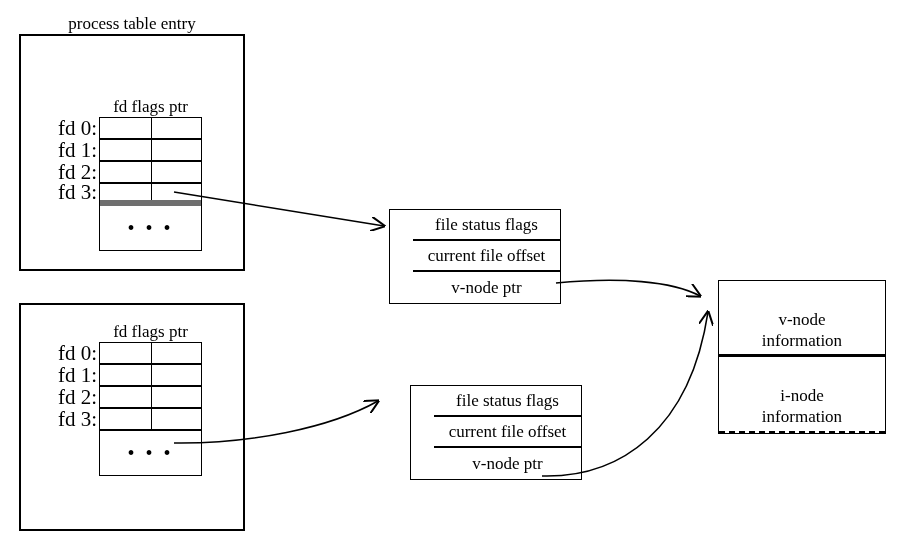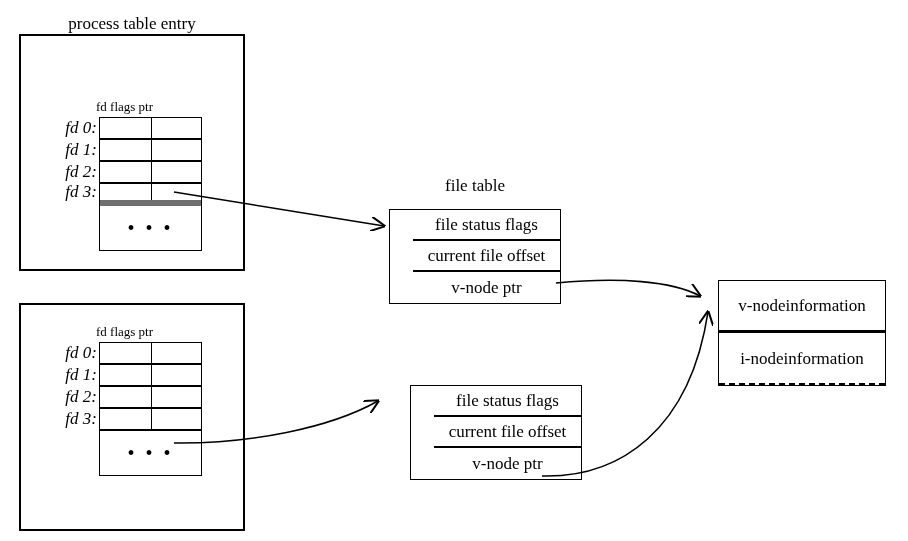"fd flags ptr" .fd-head { font-size: 13px -> 17px; text-align: left -> center }
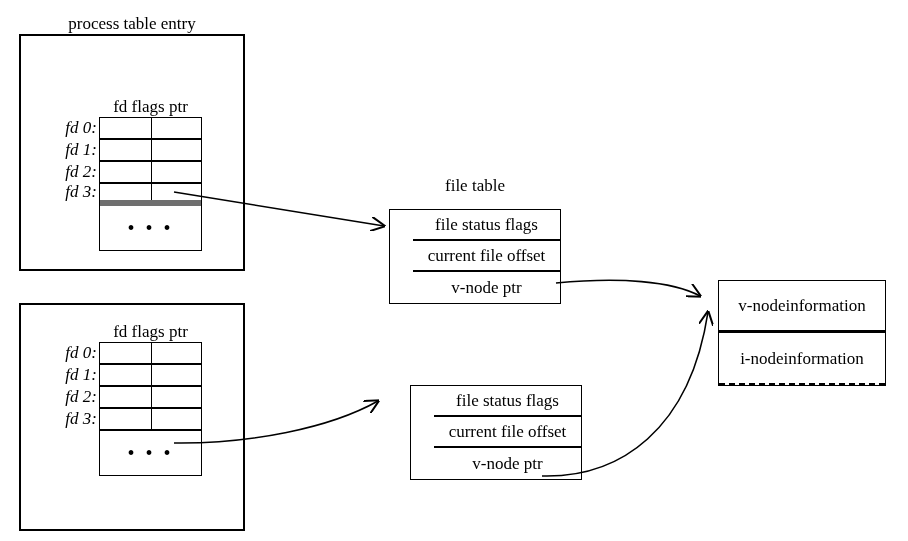"fd 0:" .fd-label { font-size: 17px -> 21px; font-style: italic -> none }
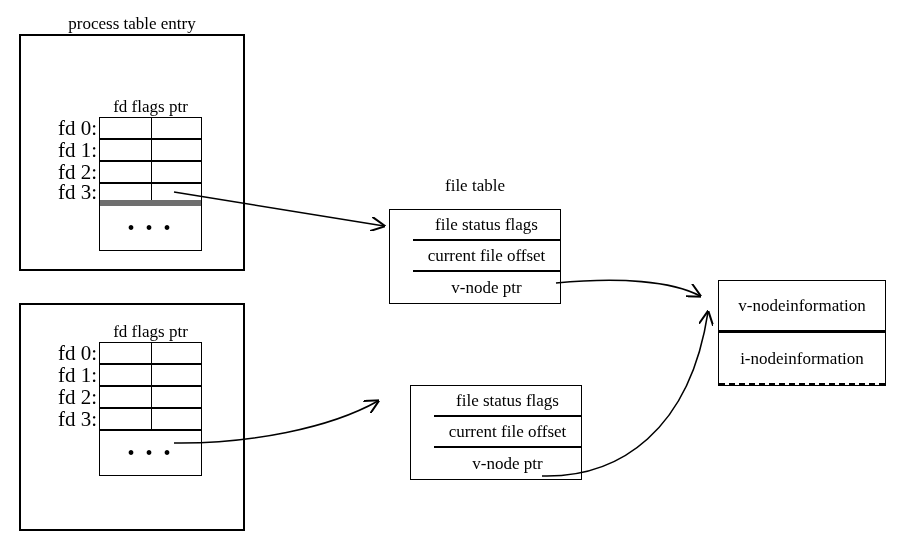"file table" div.caption { html: <div>file table</div> -> none }
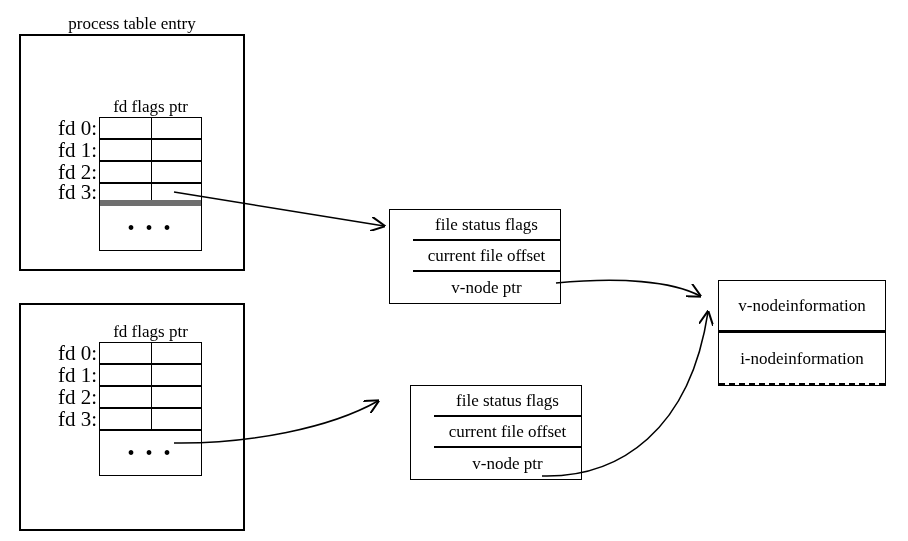"v-node" .vtable .vrow { flex-direction: row -> column; margin-top: none -> 24px }
